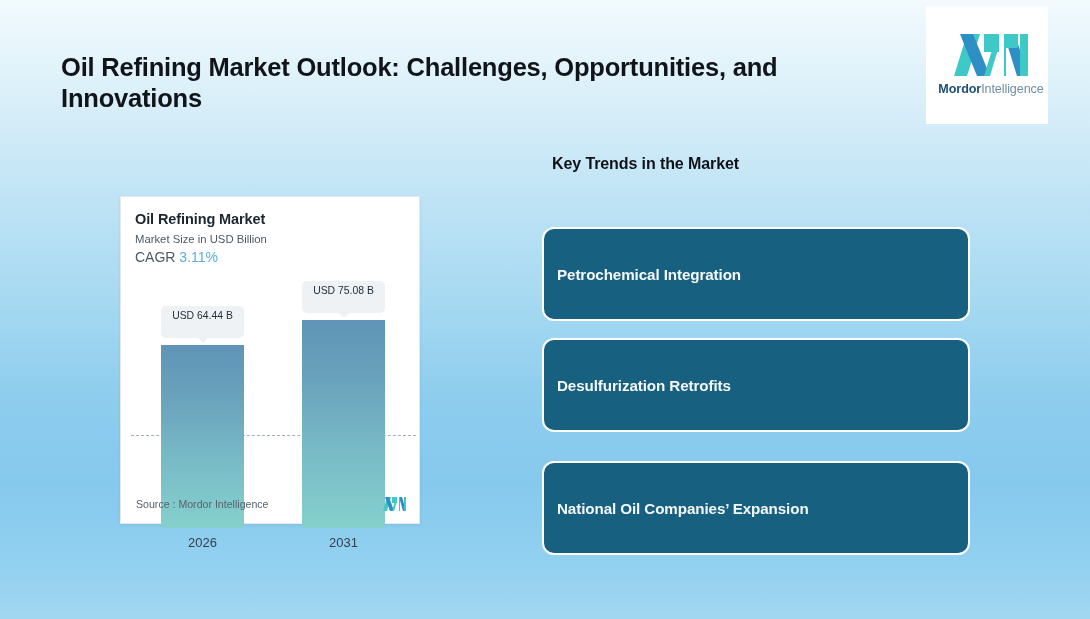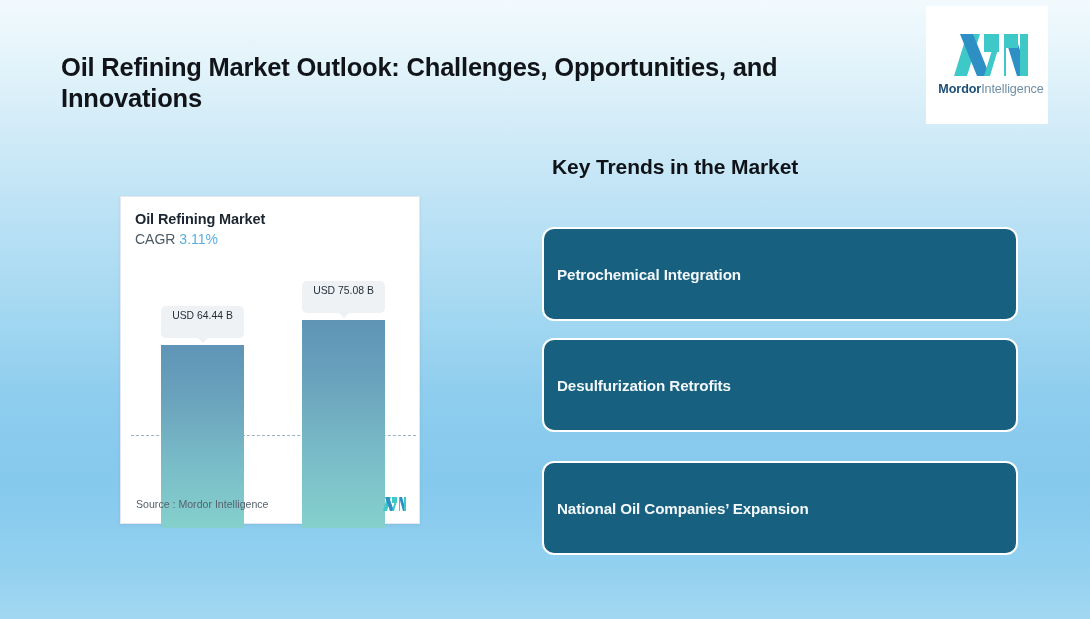"Key Trends in the Market" .trends-title { font-size: 21px -> 16px }
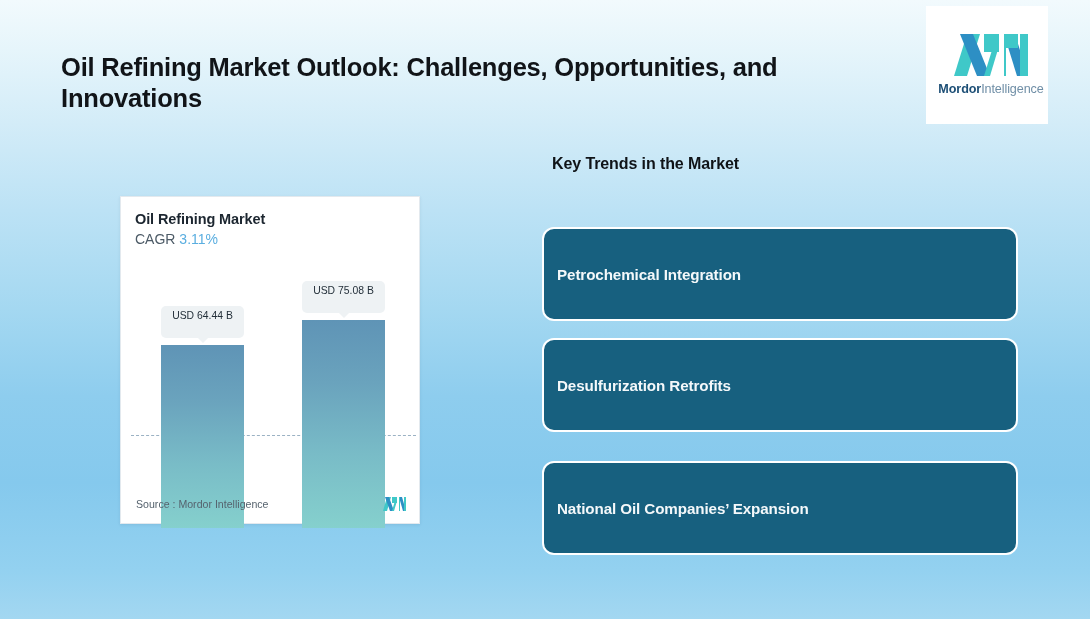"Market Size in USD Billion" div.chart-subtitle { html: none -> <div>Market Size in USD Billion</div> }
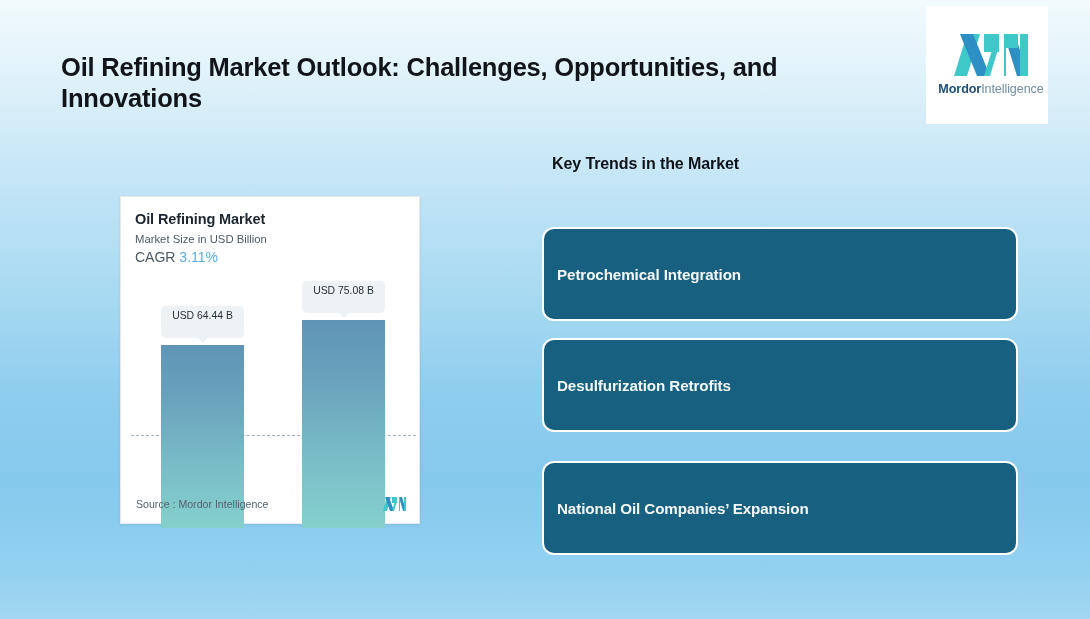"Petrochemical Integration" .trend-card { width: 476px -> 428px }
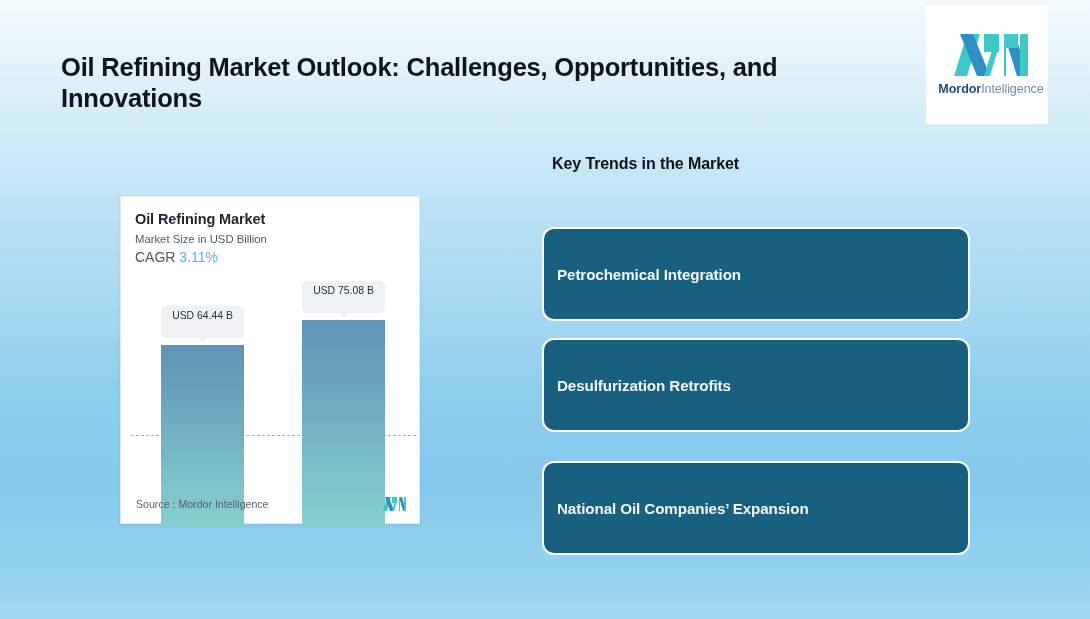"2026" div.xlabels { html: none -> <div> <div>2026</div> <div>2031</div> </div> }
